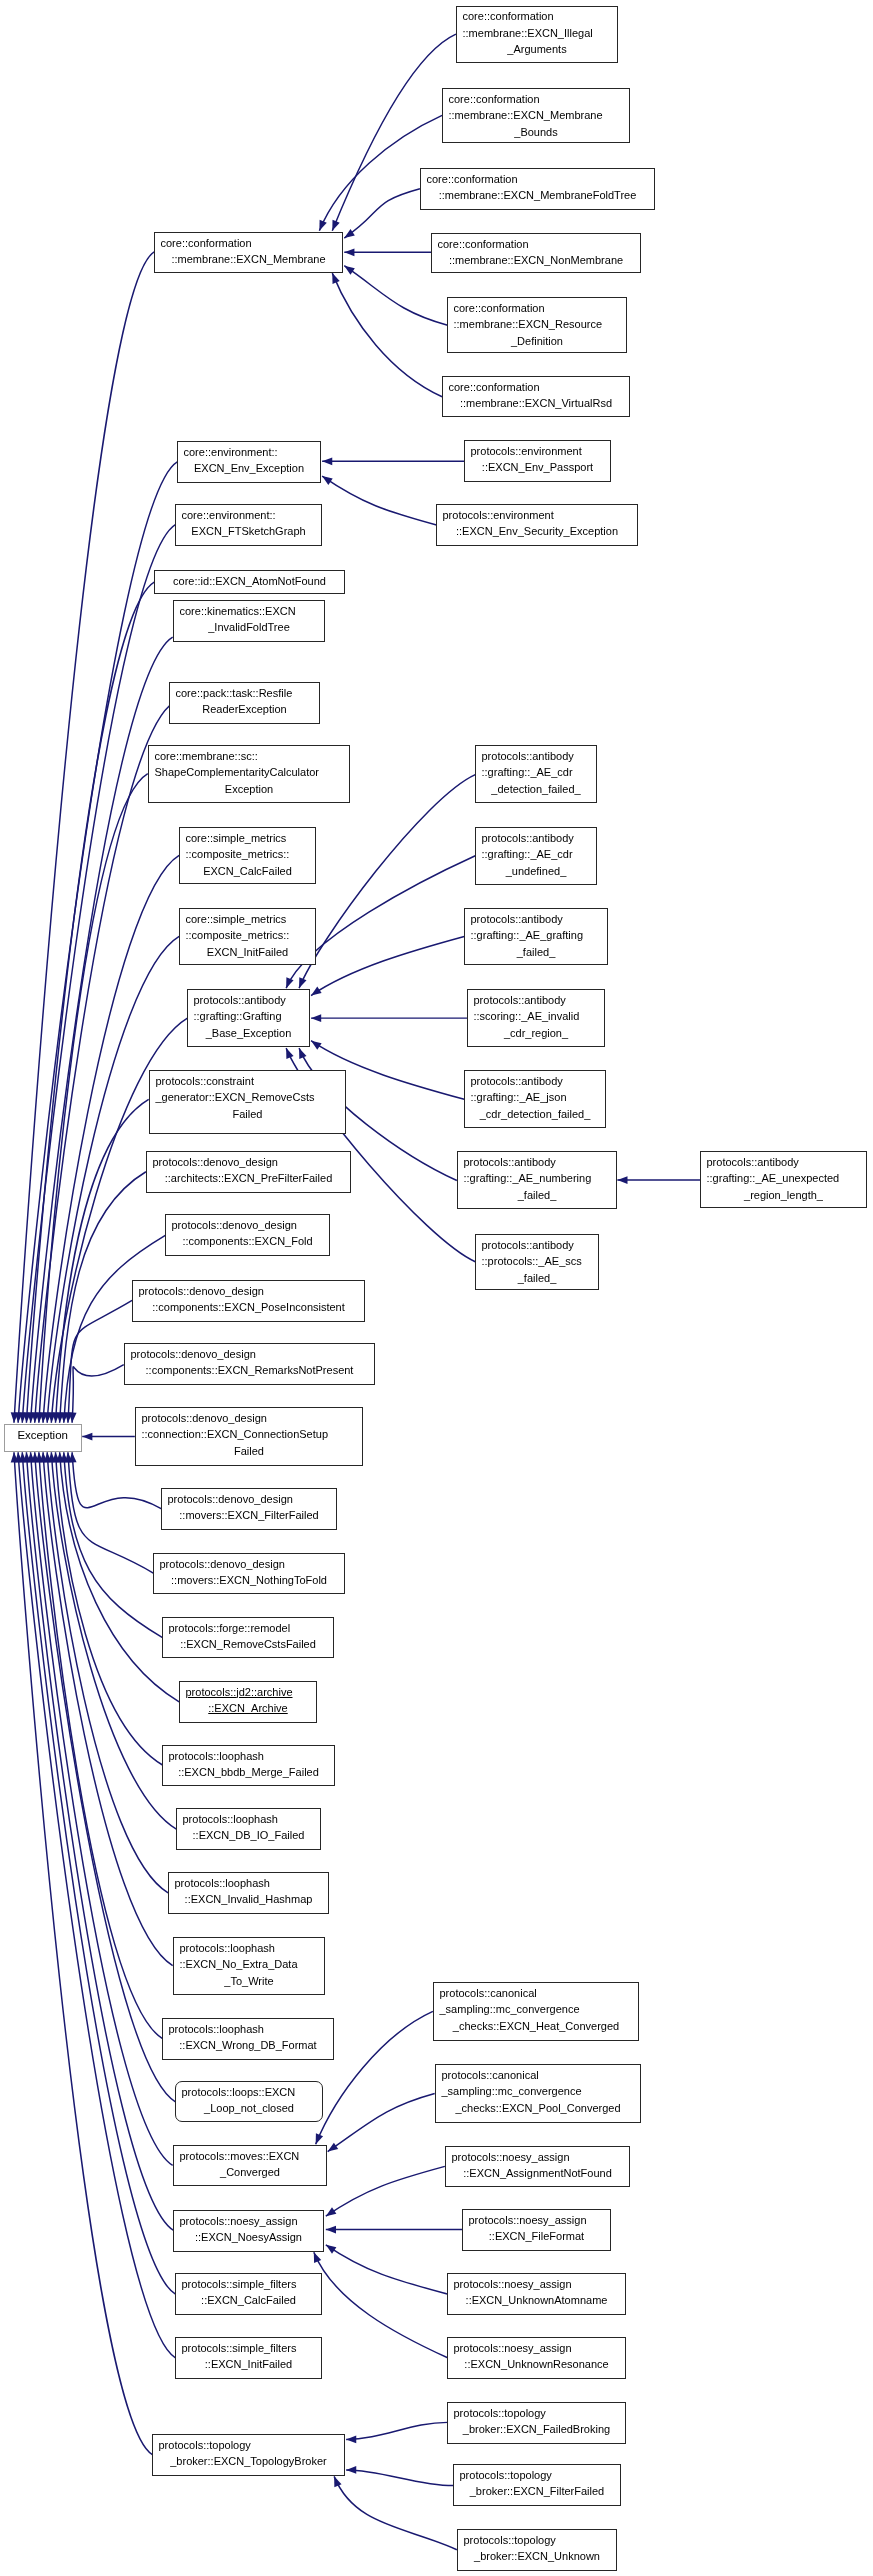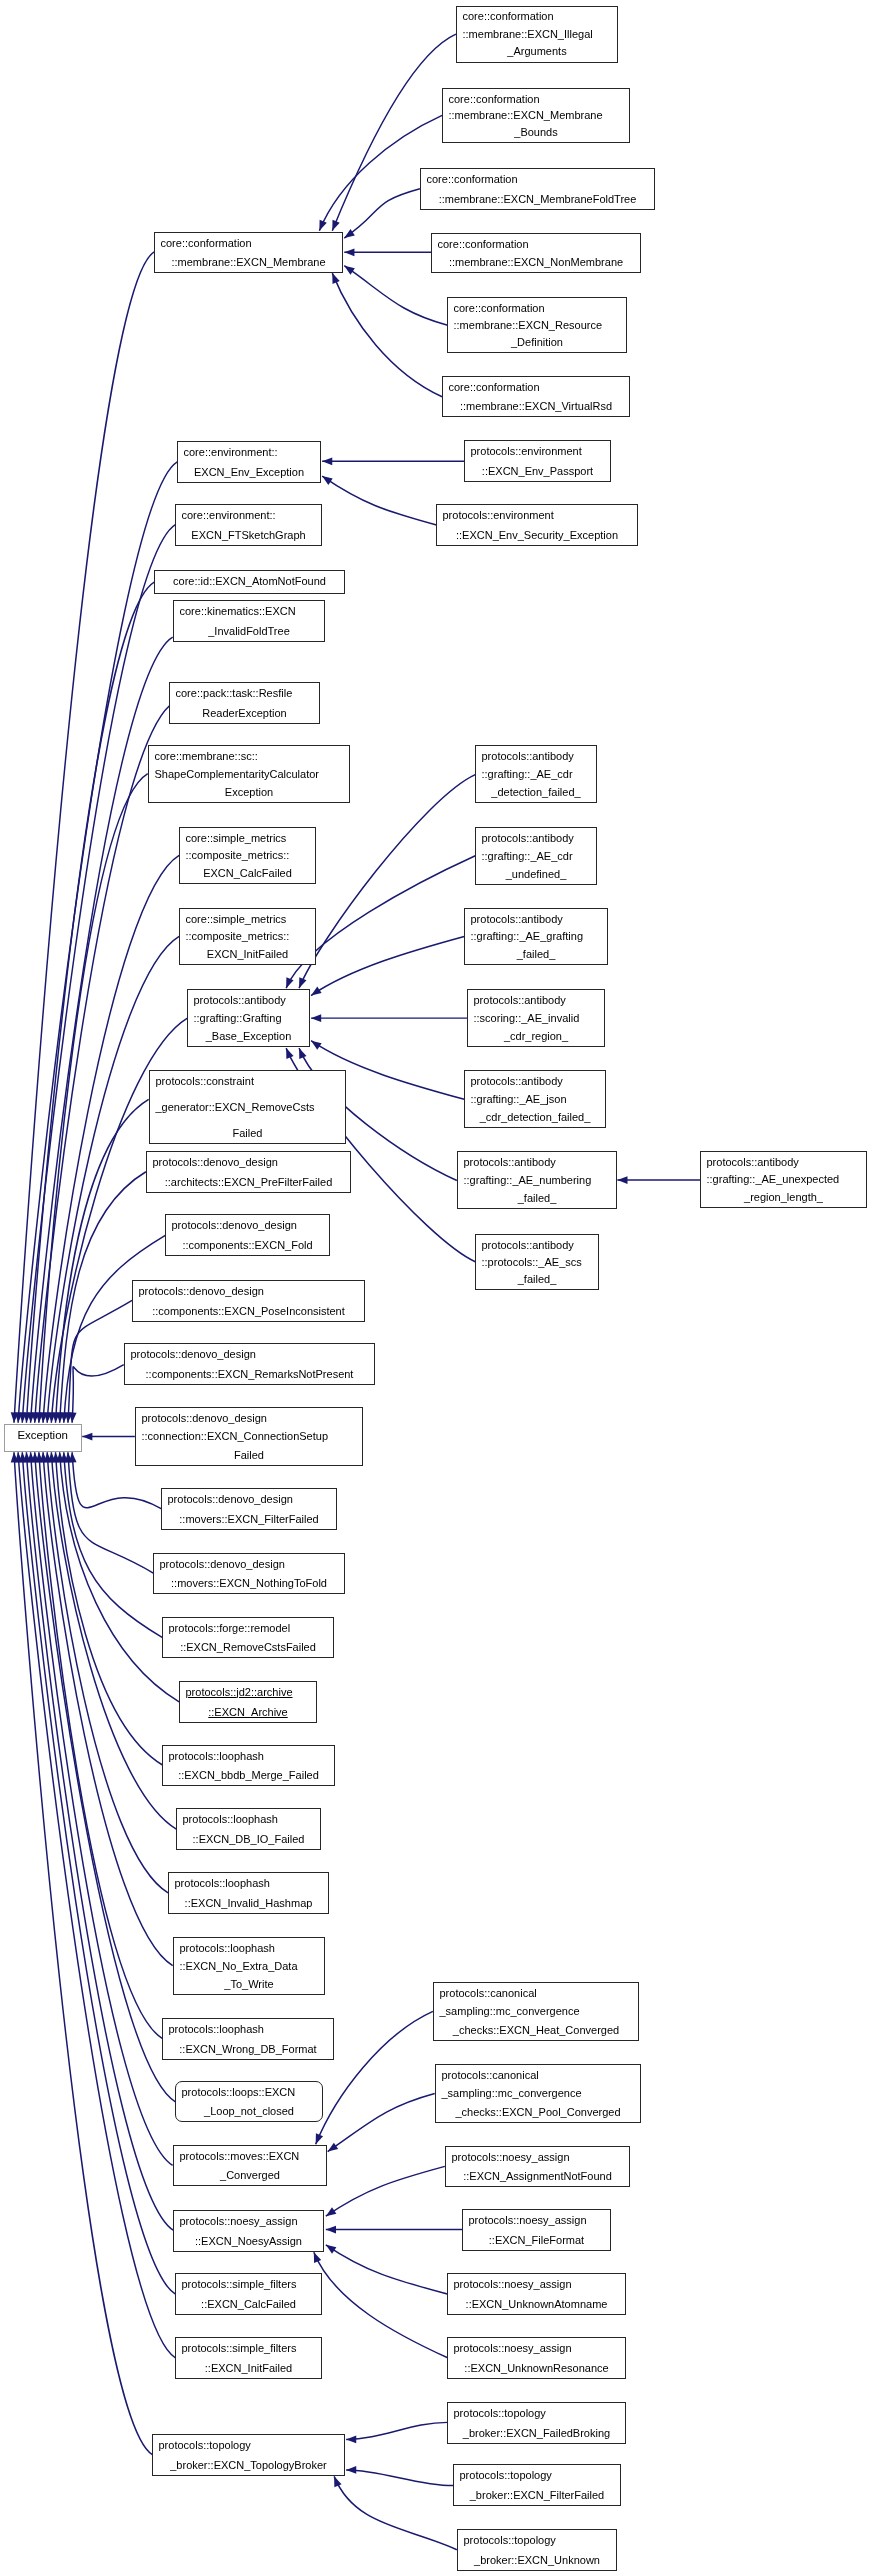"core::conformation" .node { justify-content: space-between -> flex-start }
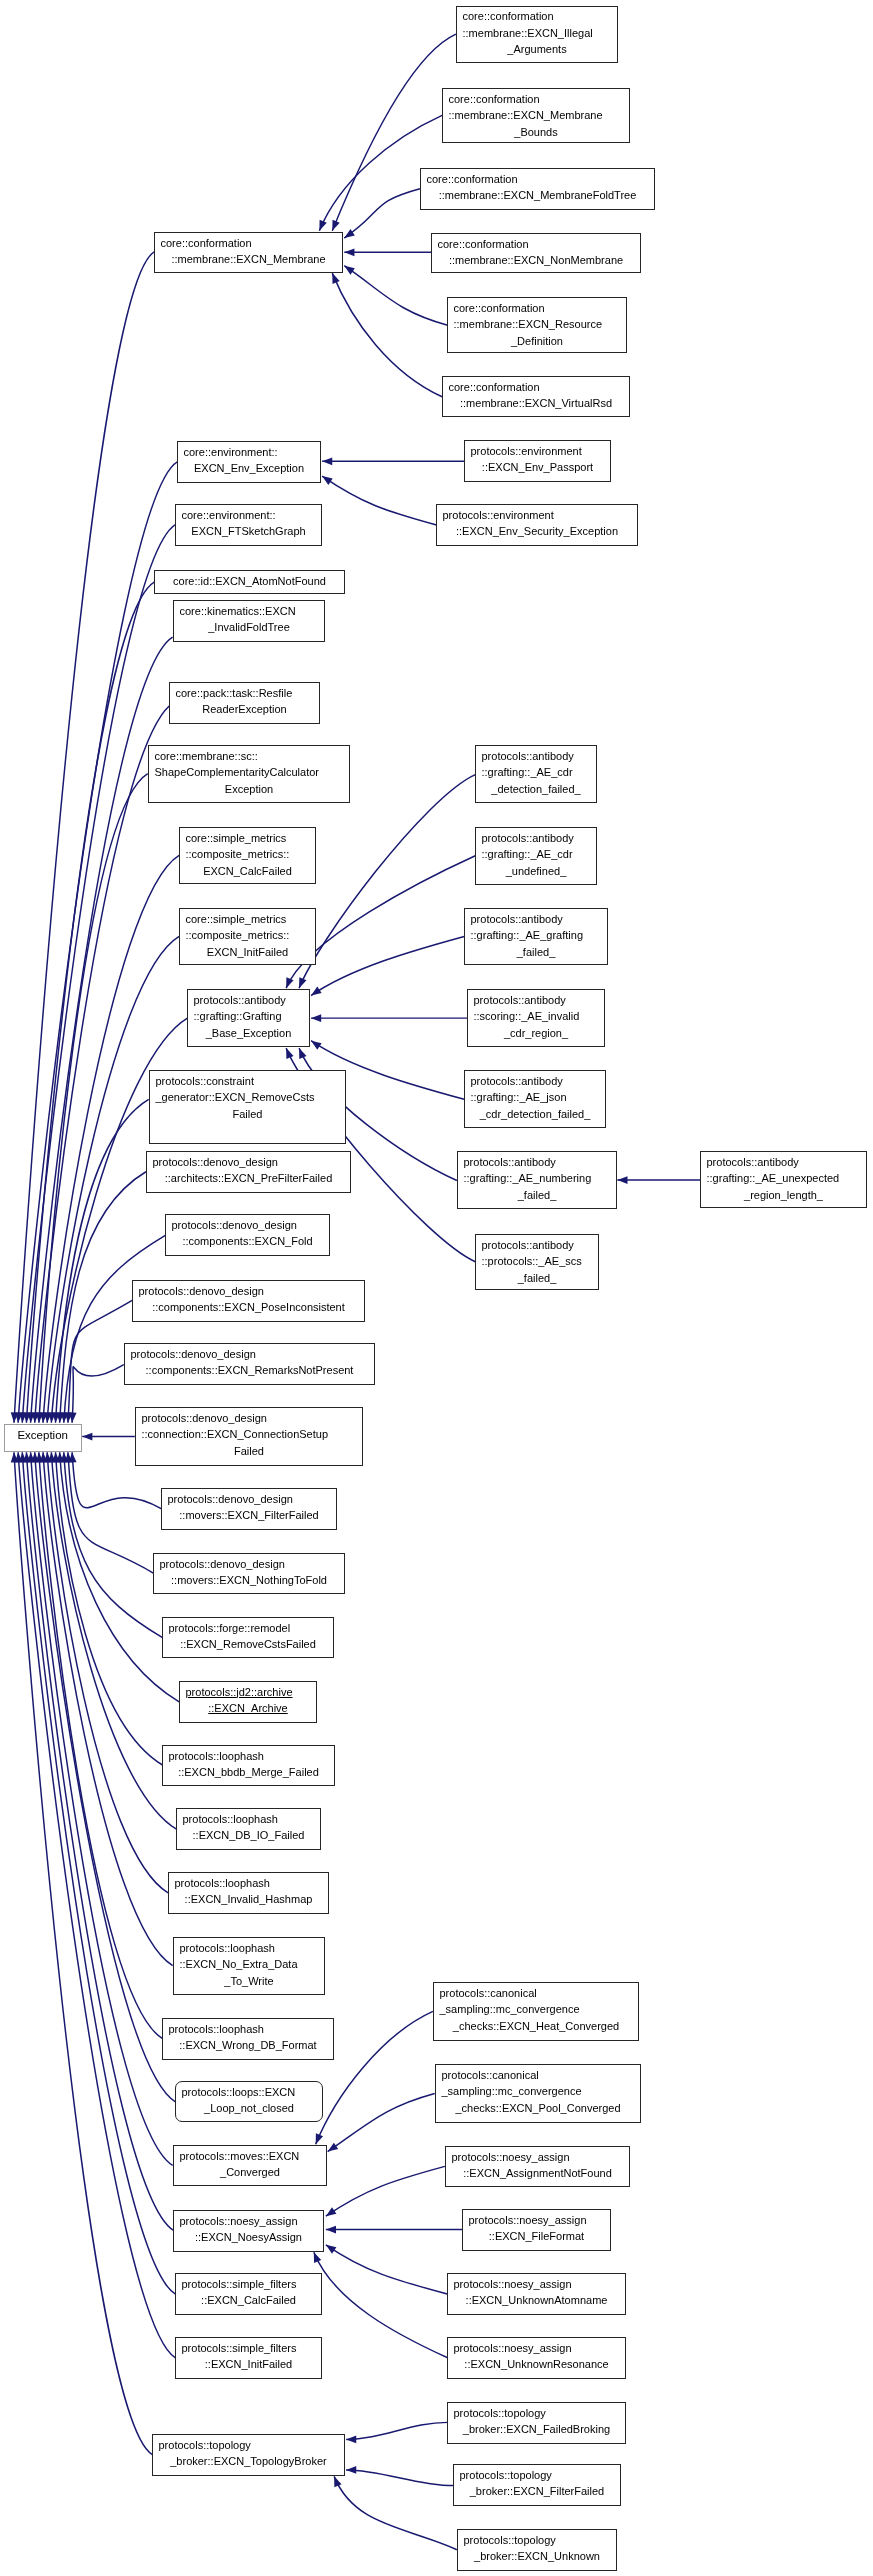"protocols::constraint" div.node { height: 74px -> 64px }
